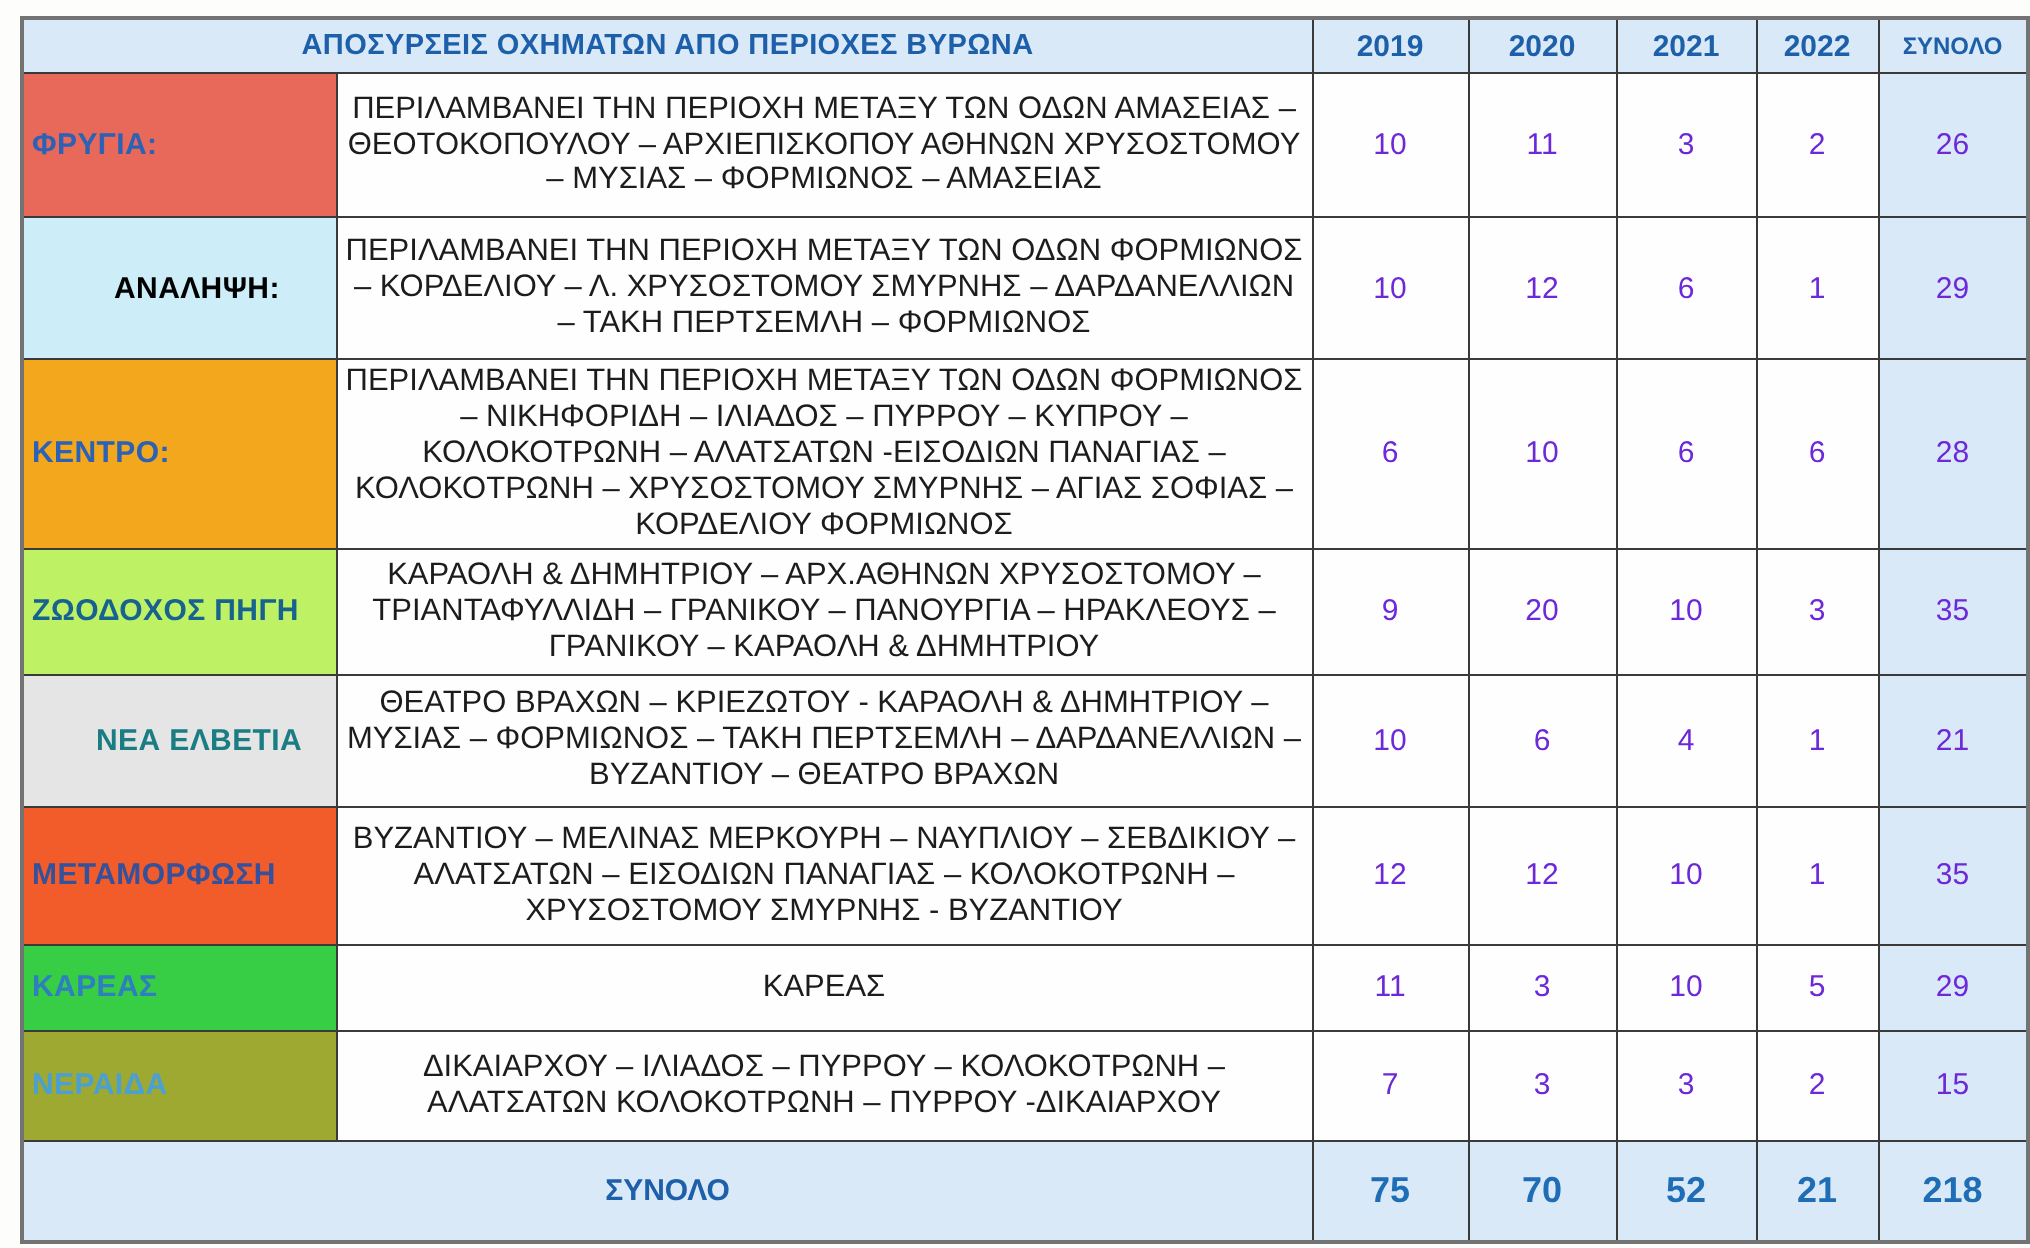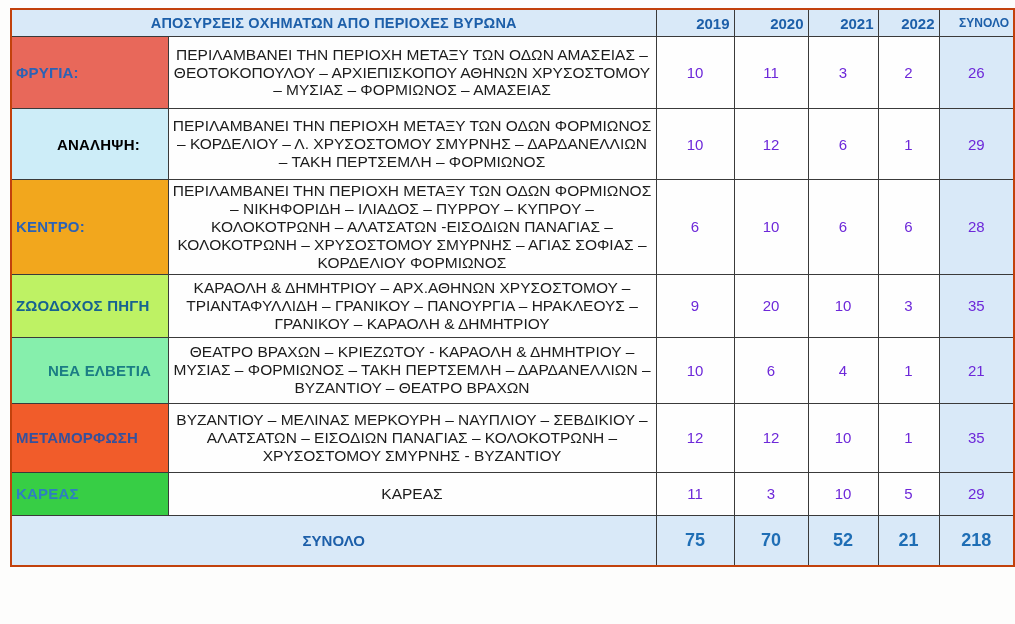"ΑΠΟΣΥΡΣΕΙΣ ΟΧΗΜΑΤΩΝ ΑΠΟ ΠΕΡΙΟΧΕΣ ΒΥΡΩΝΑ" table.tbl { border: 2px solid #c2410c -> 2px solid #737373 }
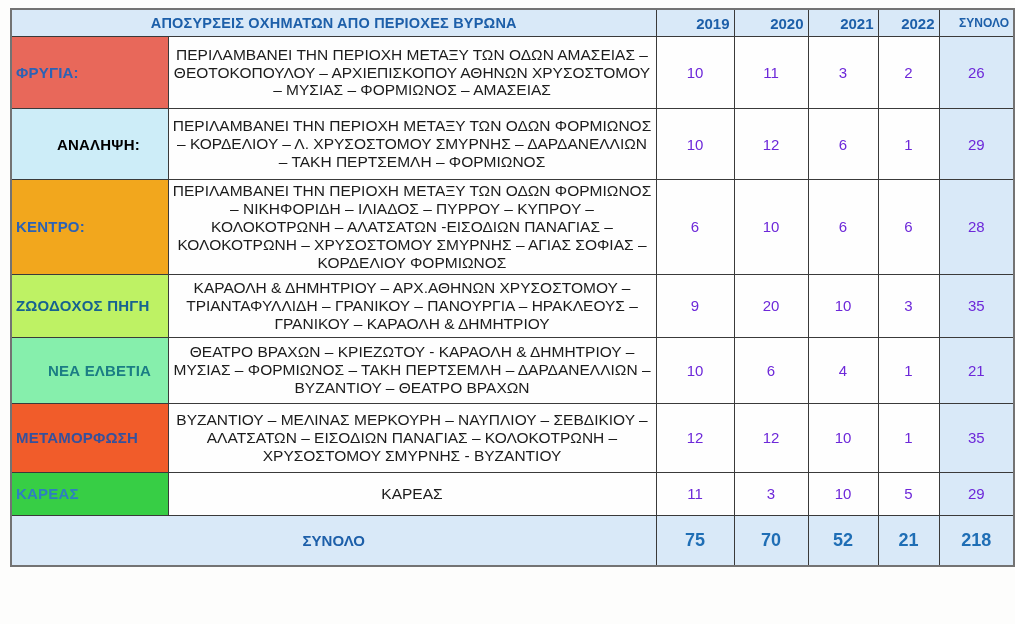"2019" .year-head { text-align: right -> center }
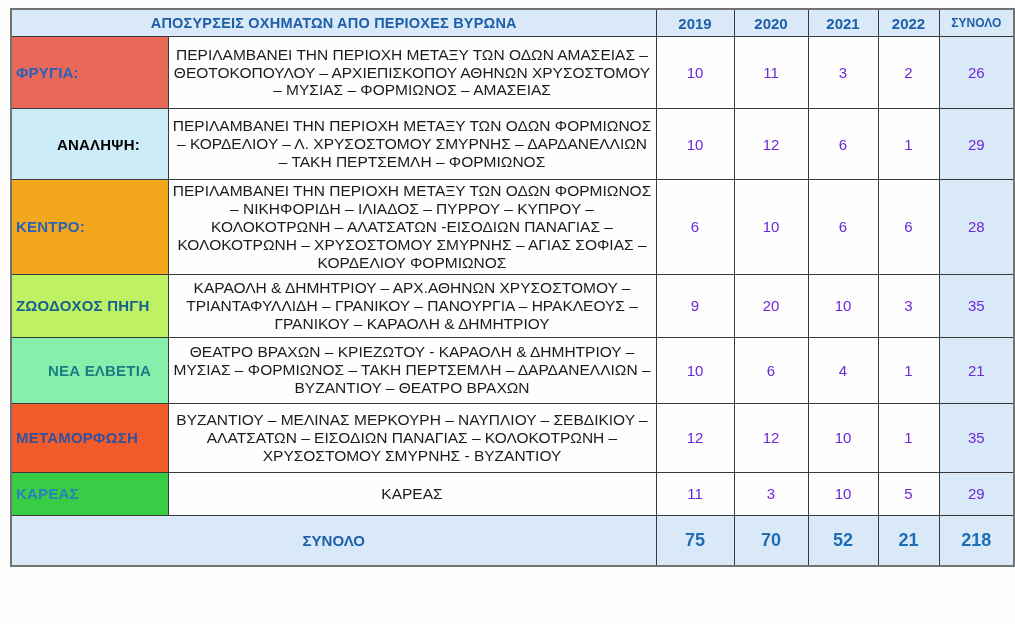"ΝΕΑ ΕΛΒΕΤΙΑ" td.area-cell { background: #86efac -> #e5e5e5 }
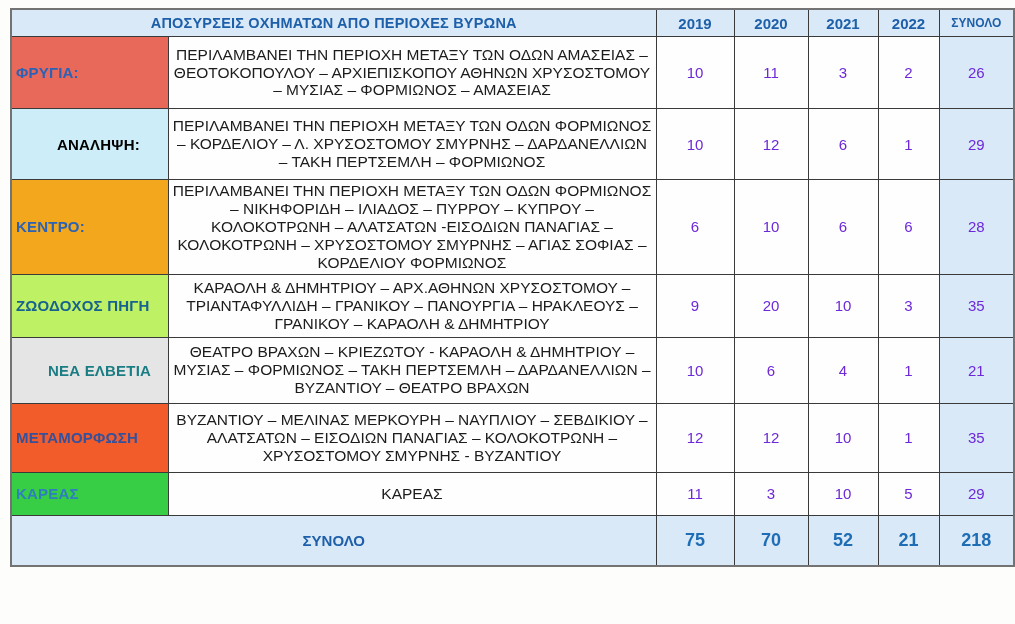"ΝΕΡΑΙΔΑ" tr.row-7 { html: none -> <tr> <td>ΝΕΡΑΙΔΑ</td> <td>ΔΙΚΑΙΑΡΧΟΥ – ΙΛΙΑΔΟΣ – ΠΥΡΡΟΥ – ΚΟΛΟΚΟΤΡΩΝΗ – ΑΛΑΤΣΑΤΩΝ ΚΟΛΟΚΟΤΡΩΝΗ – ΠΥΡΡΟΥ -ΔΙΚΑΙΑΡΧΟΥ</td> <td>7</td> <td>3</td> <td>3</td> <td>2</td> <td>15</td> </tr> }
